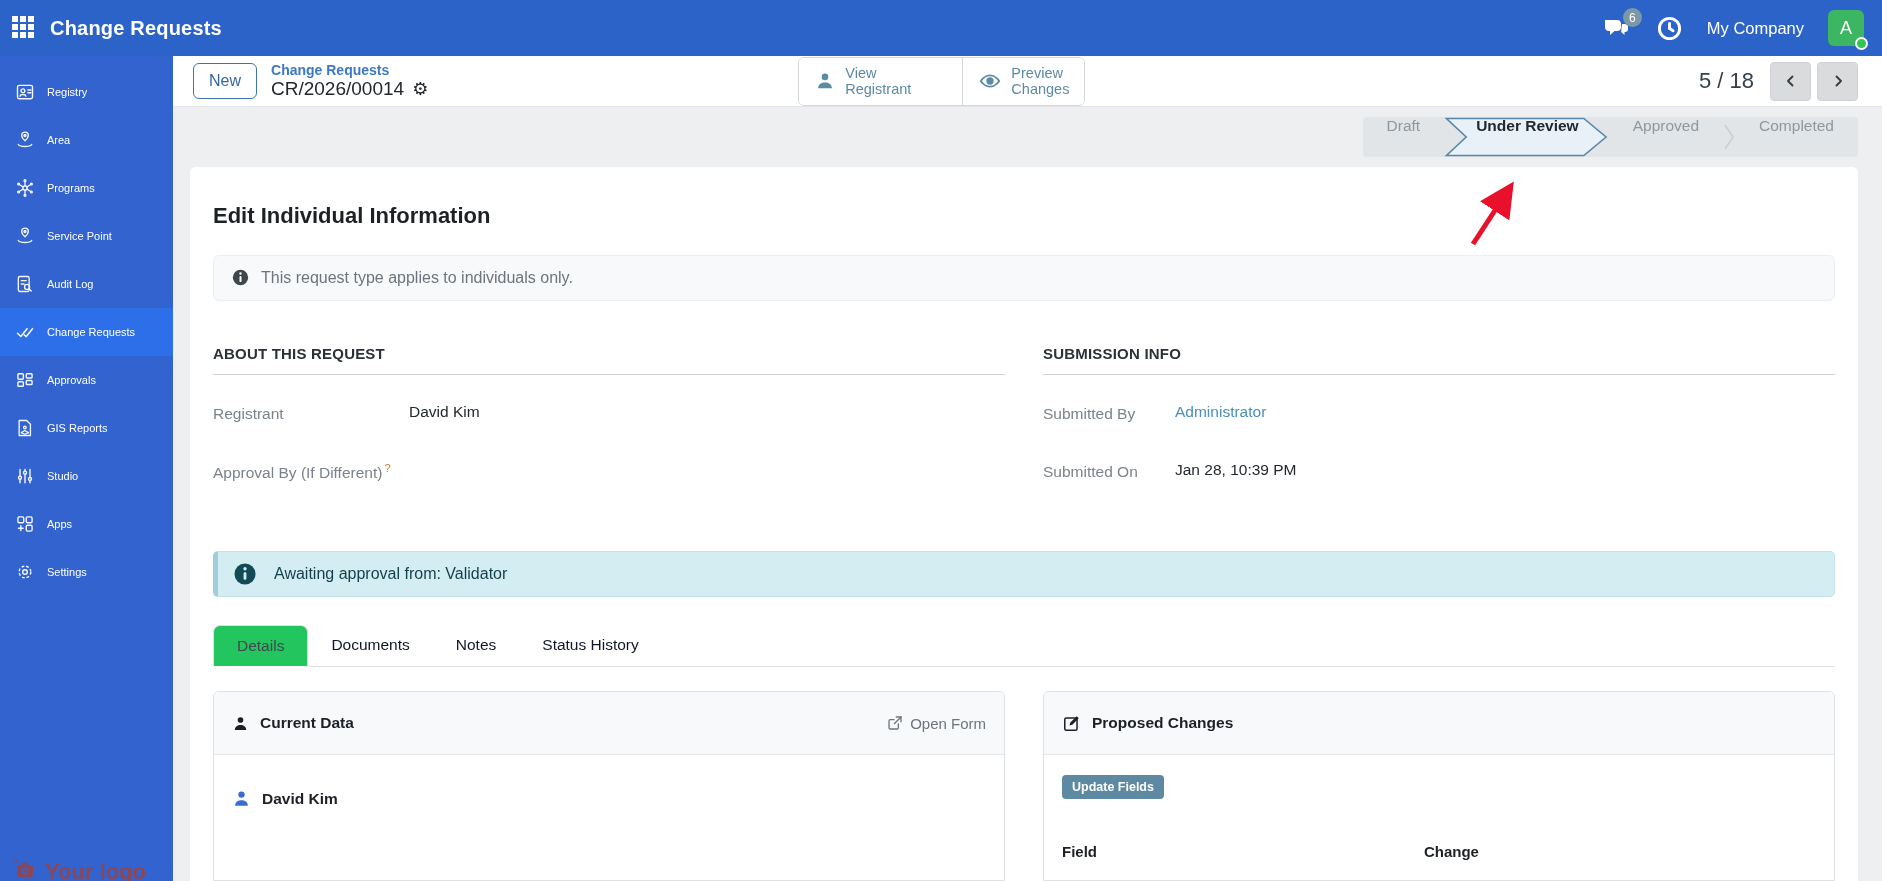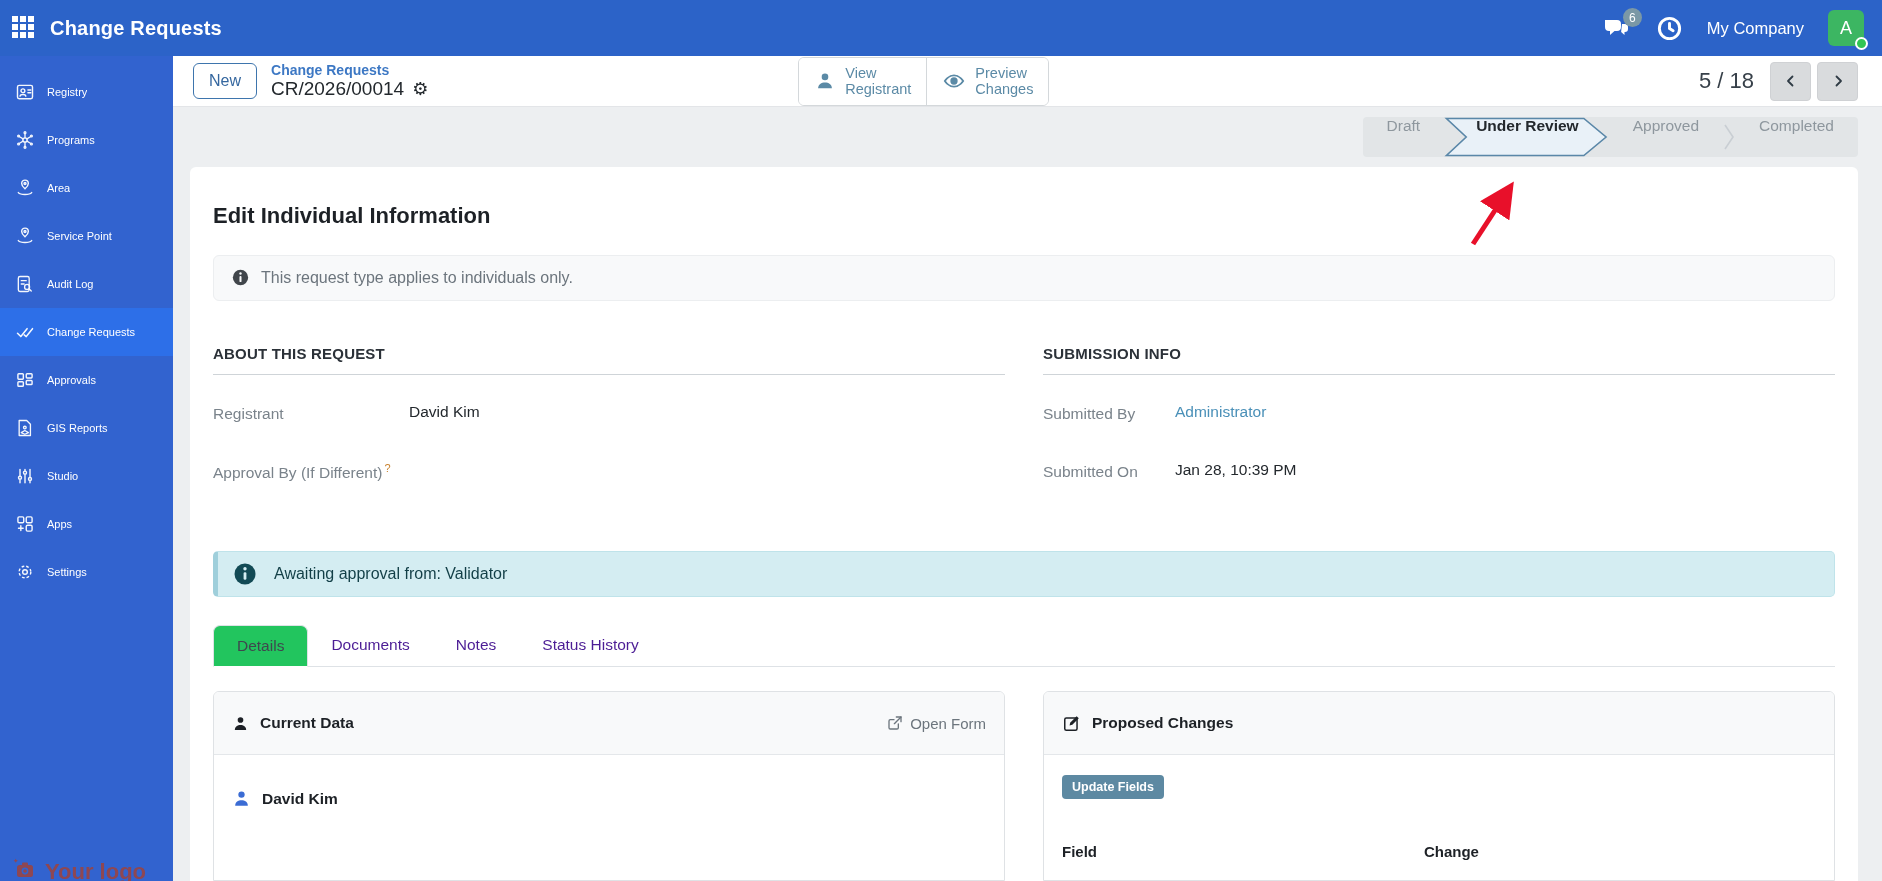"View" .btn-group { gap: none -> 36px }
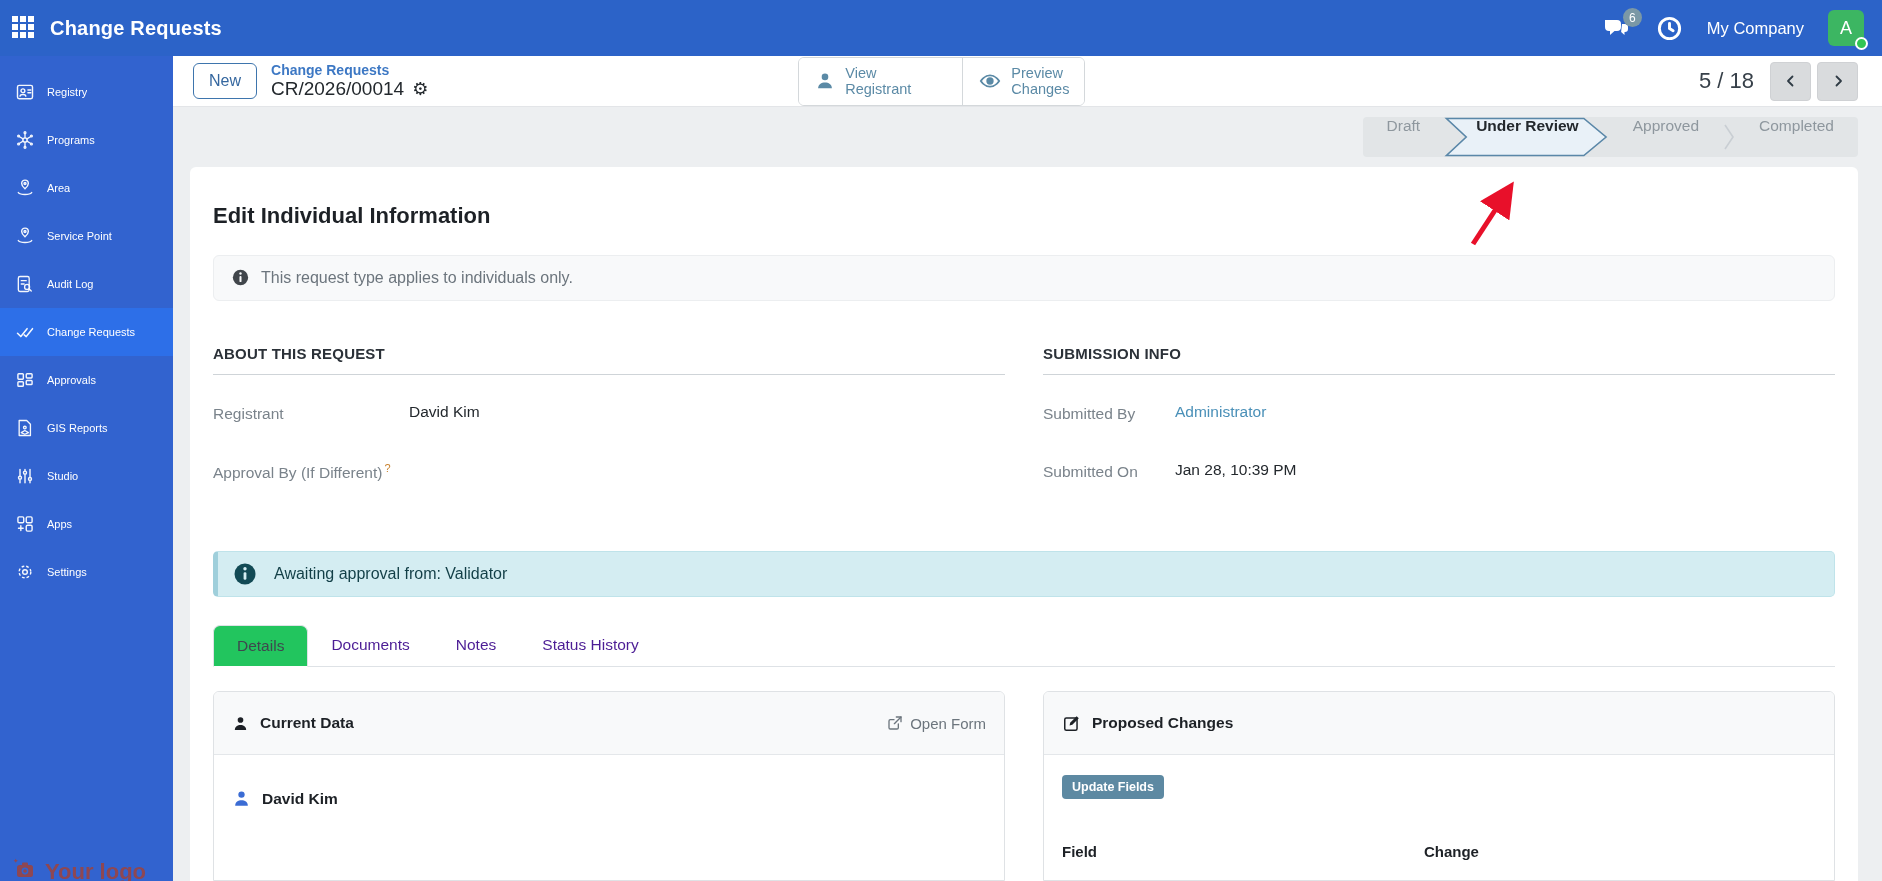"Programs" div.side-item { order: before "Area" -> after "Area" }
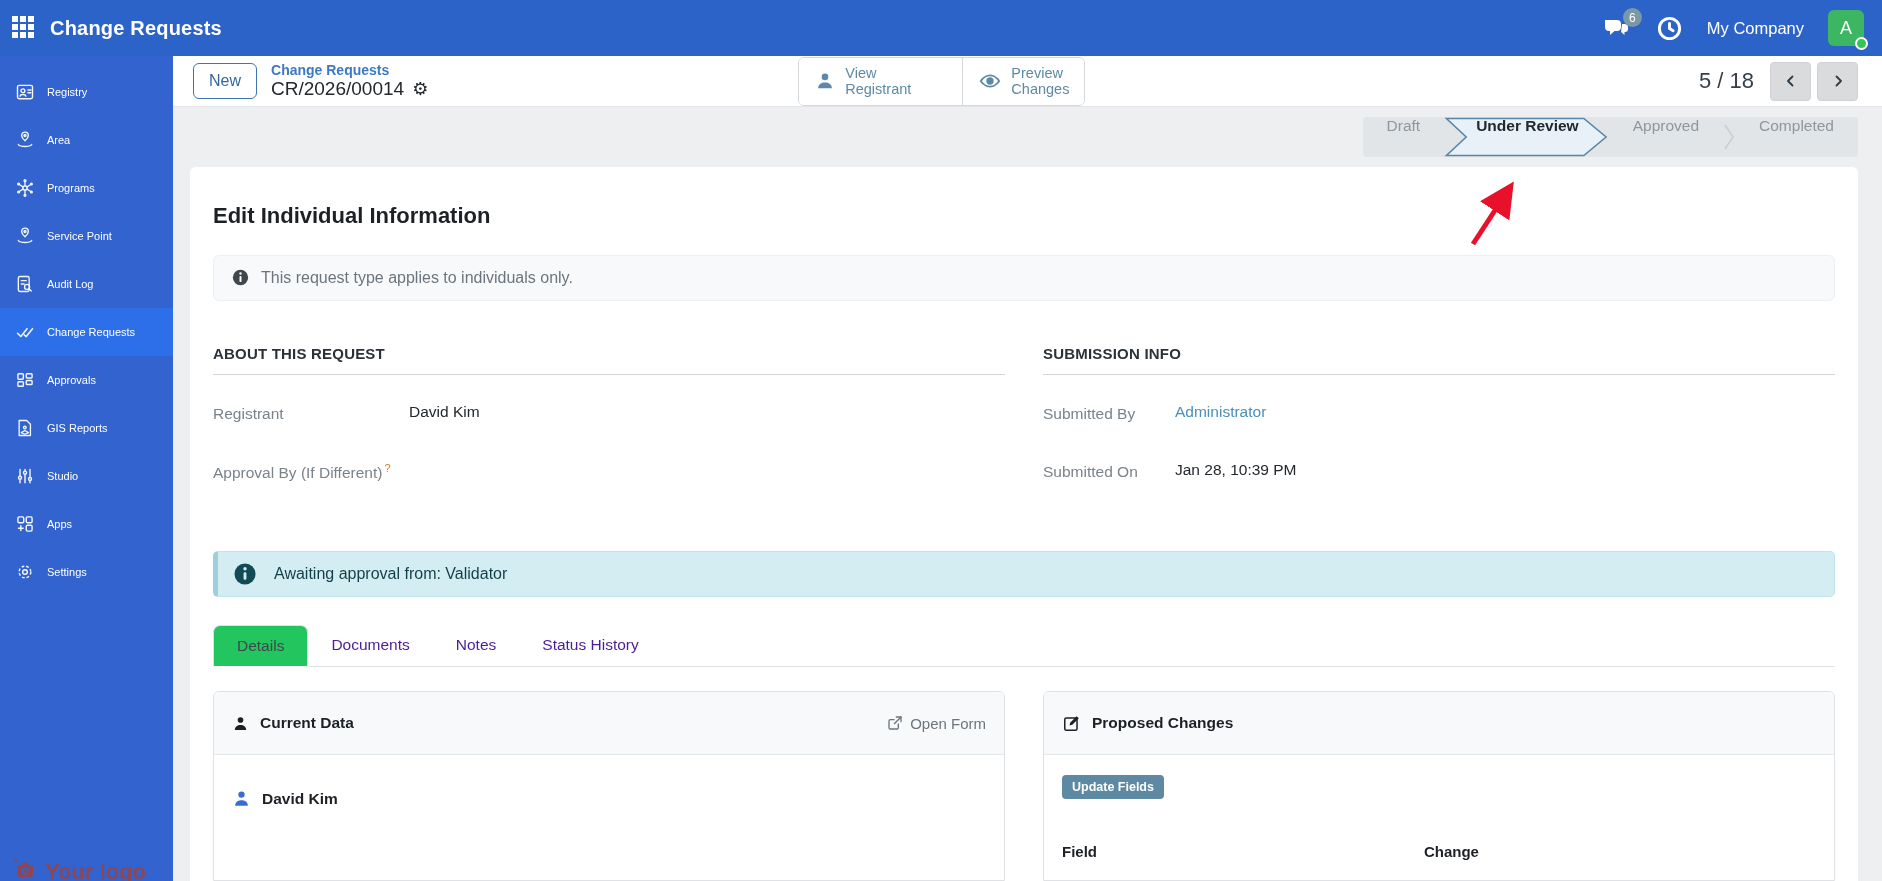"Documents" .tab { color: #4c1d95 -> #0f172a }
